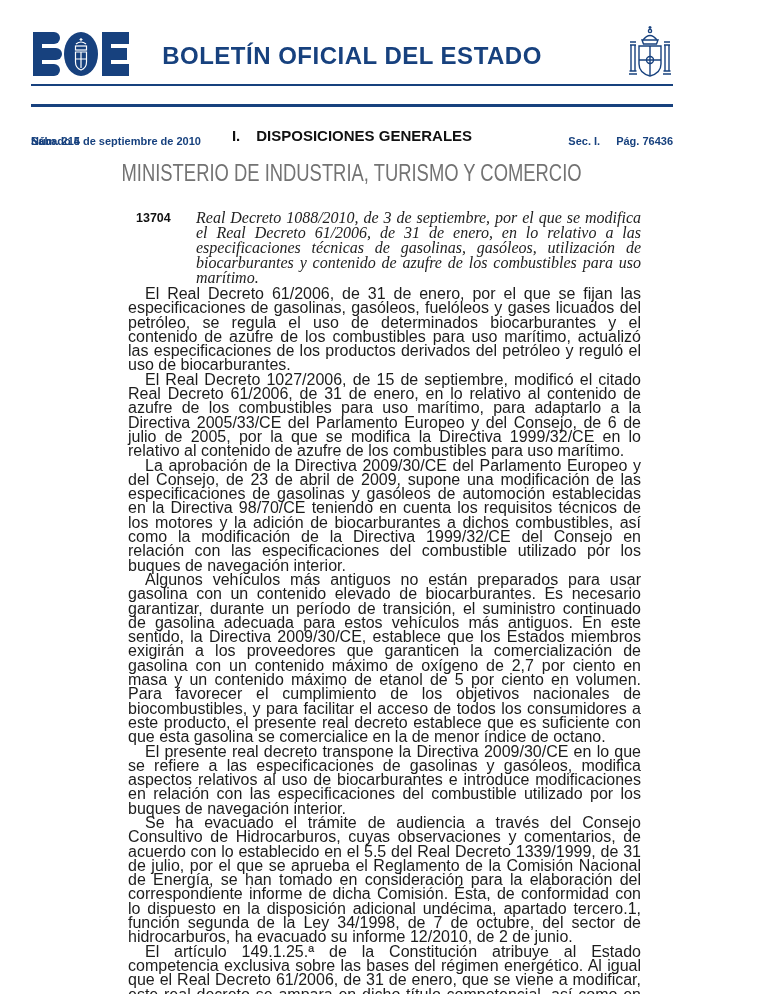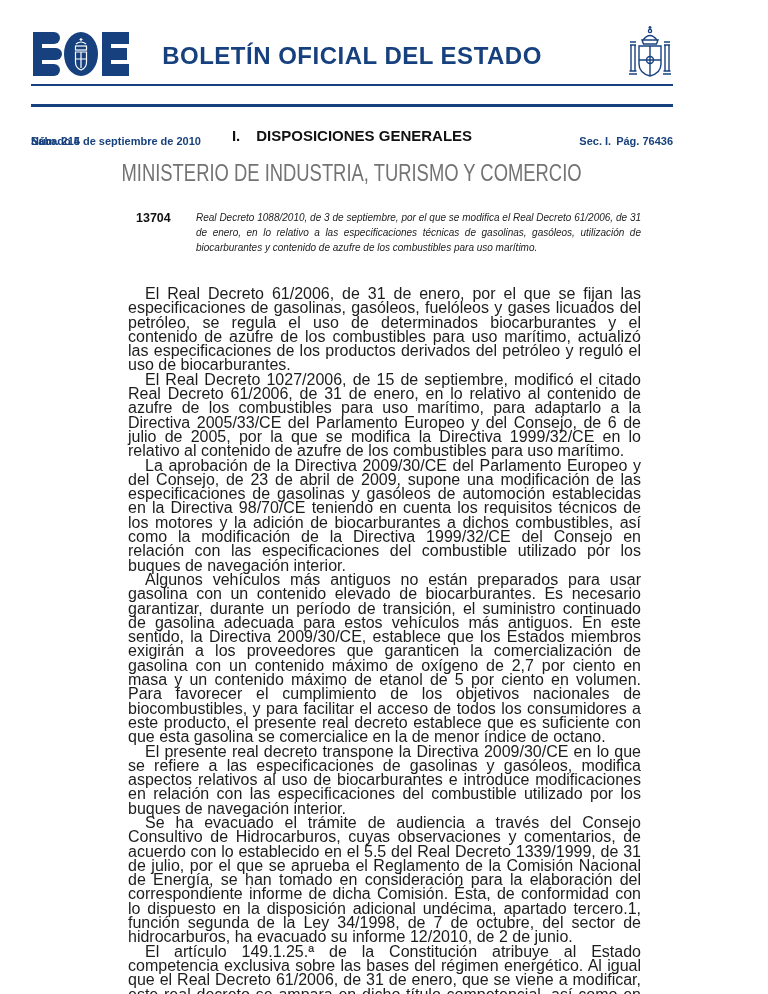"Sec. I." .meta-right { gap: 5px -> 16px }
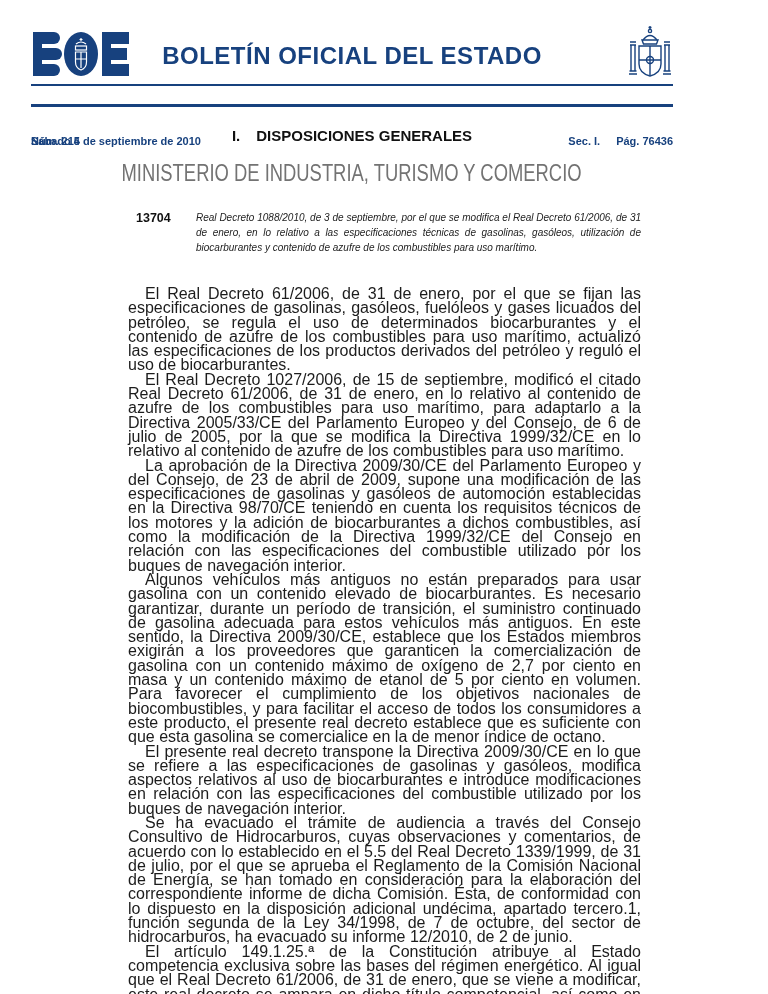"Real Decreto 1088/2010, de 3" .item-title { font-family: none -> Liberation Serif, serif; font-size: 10px -> 16px }
